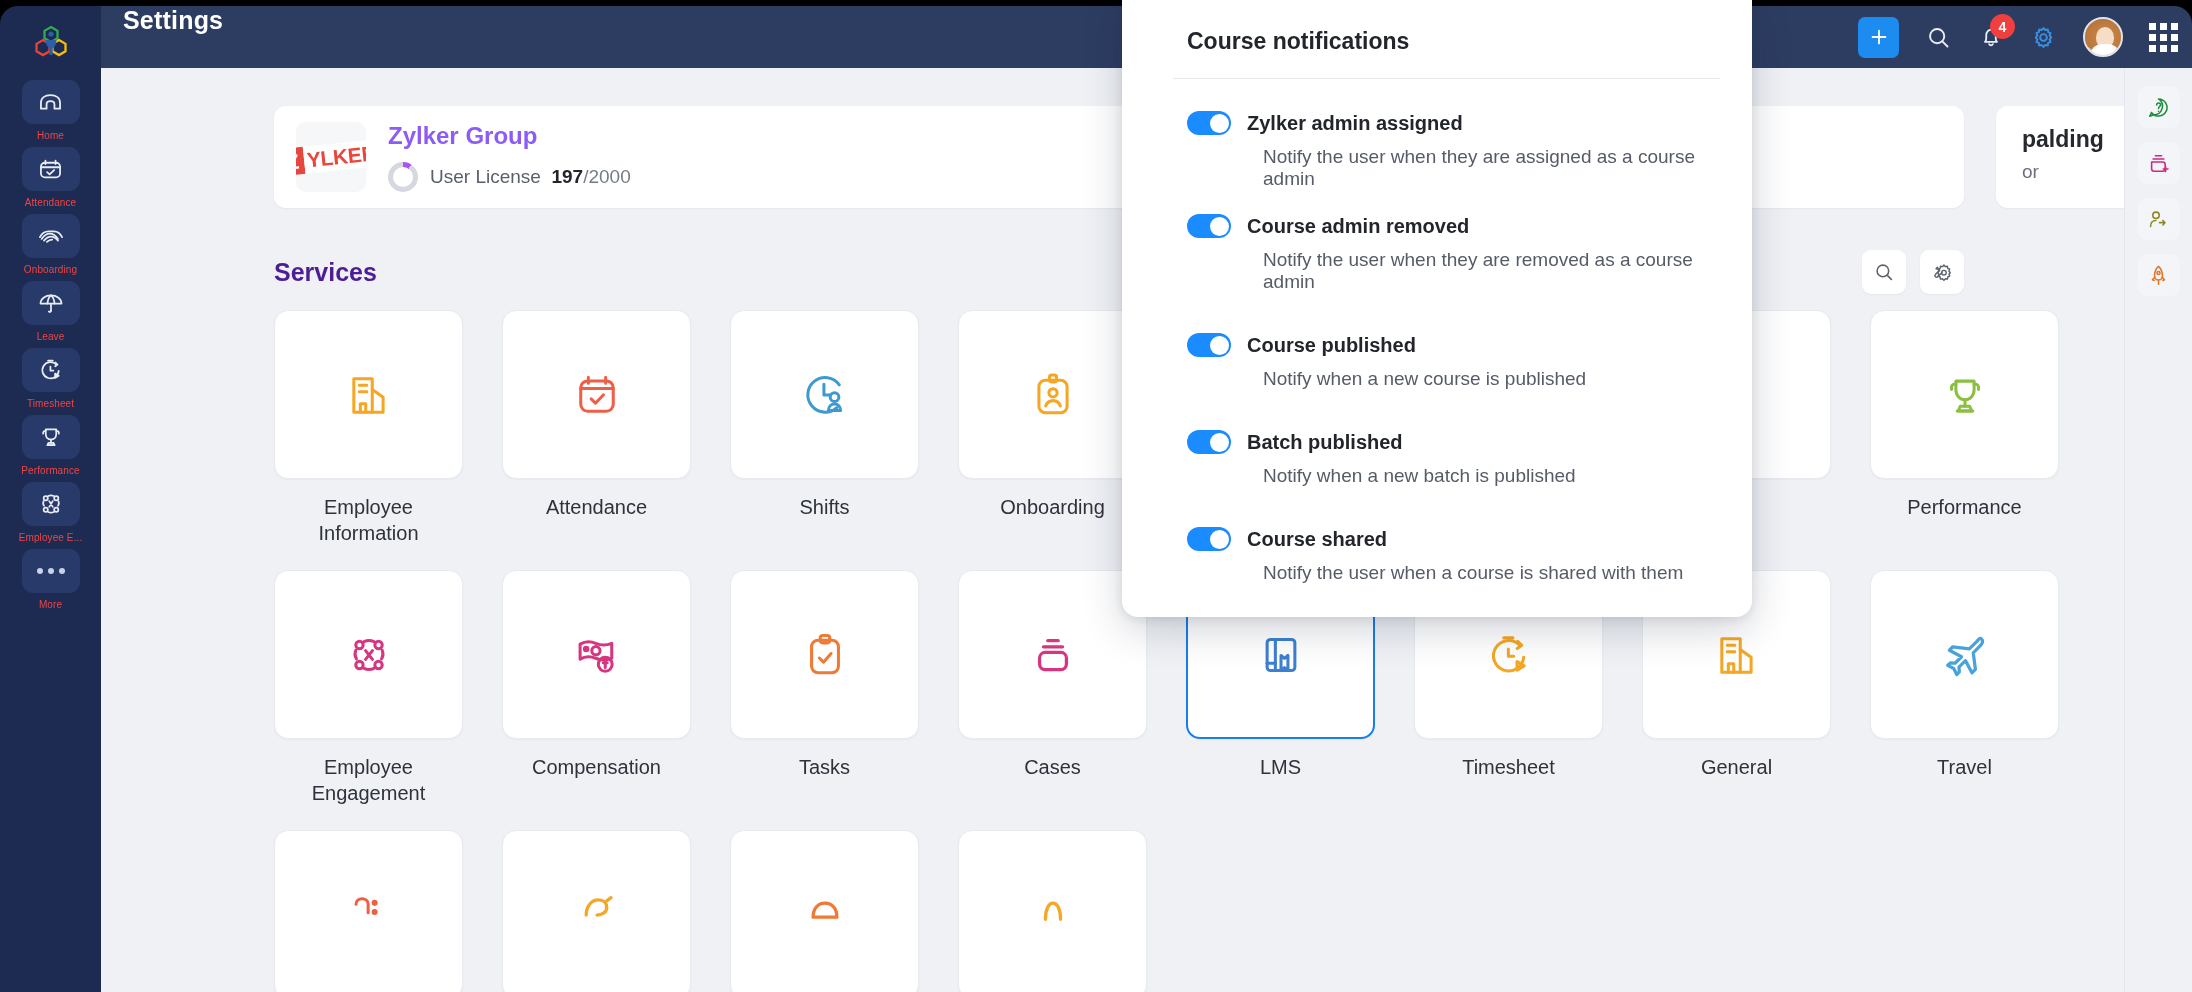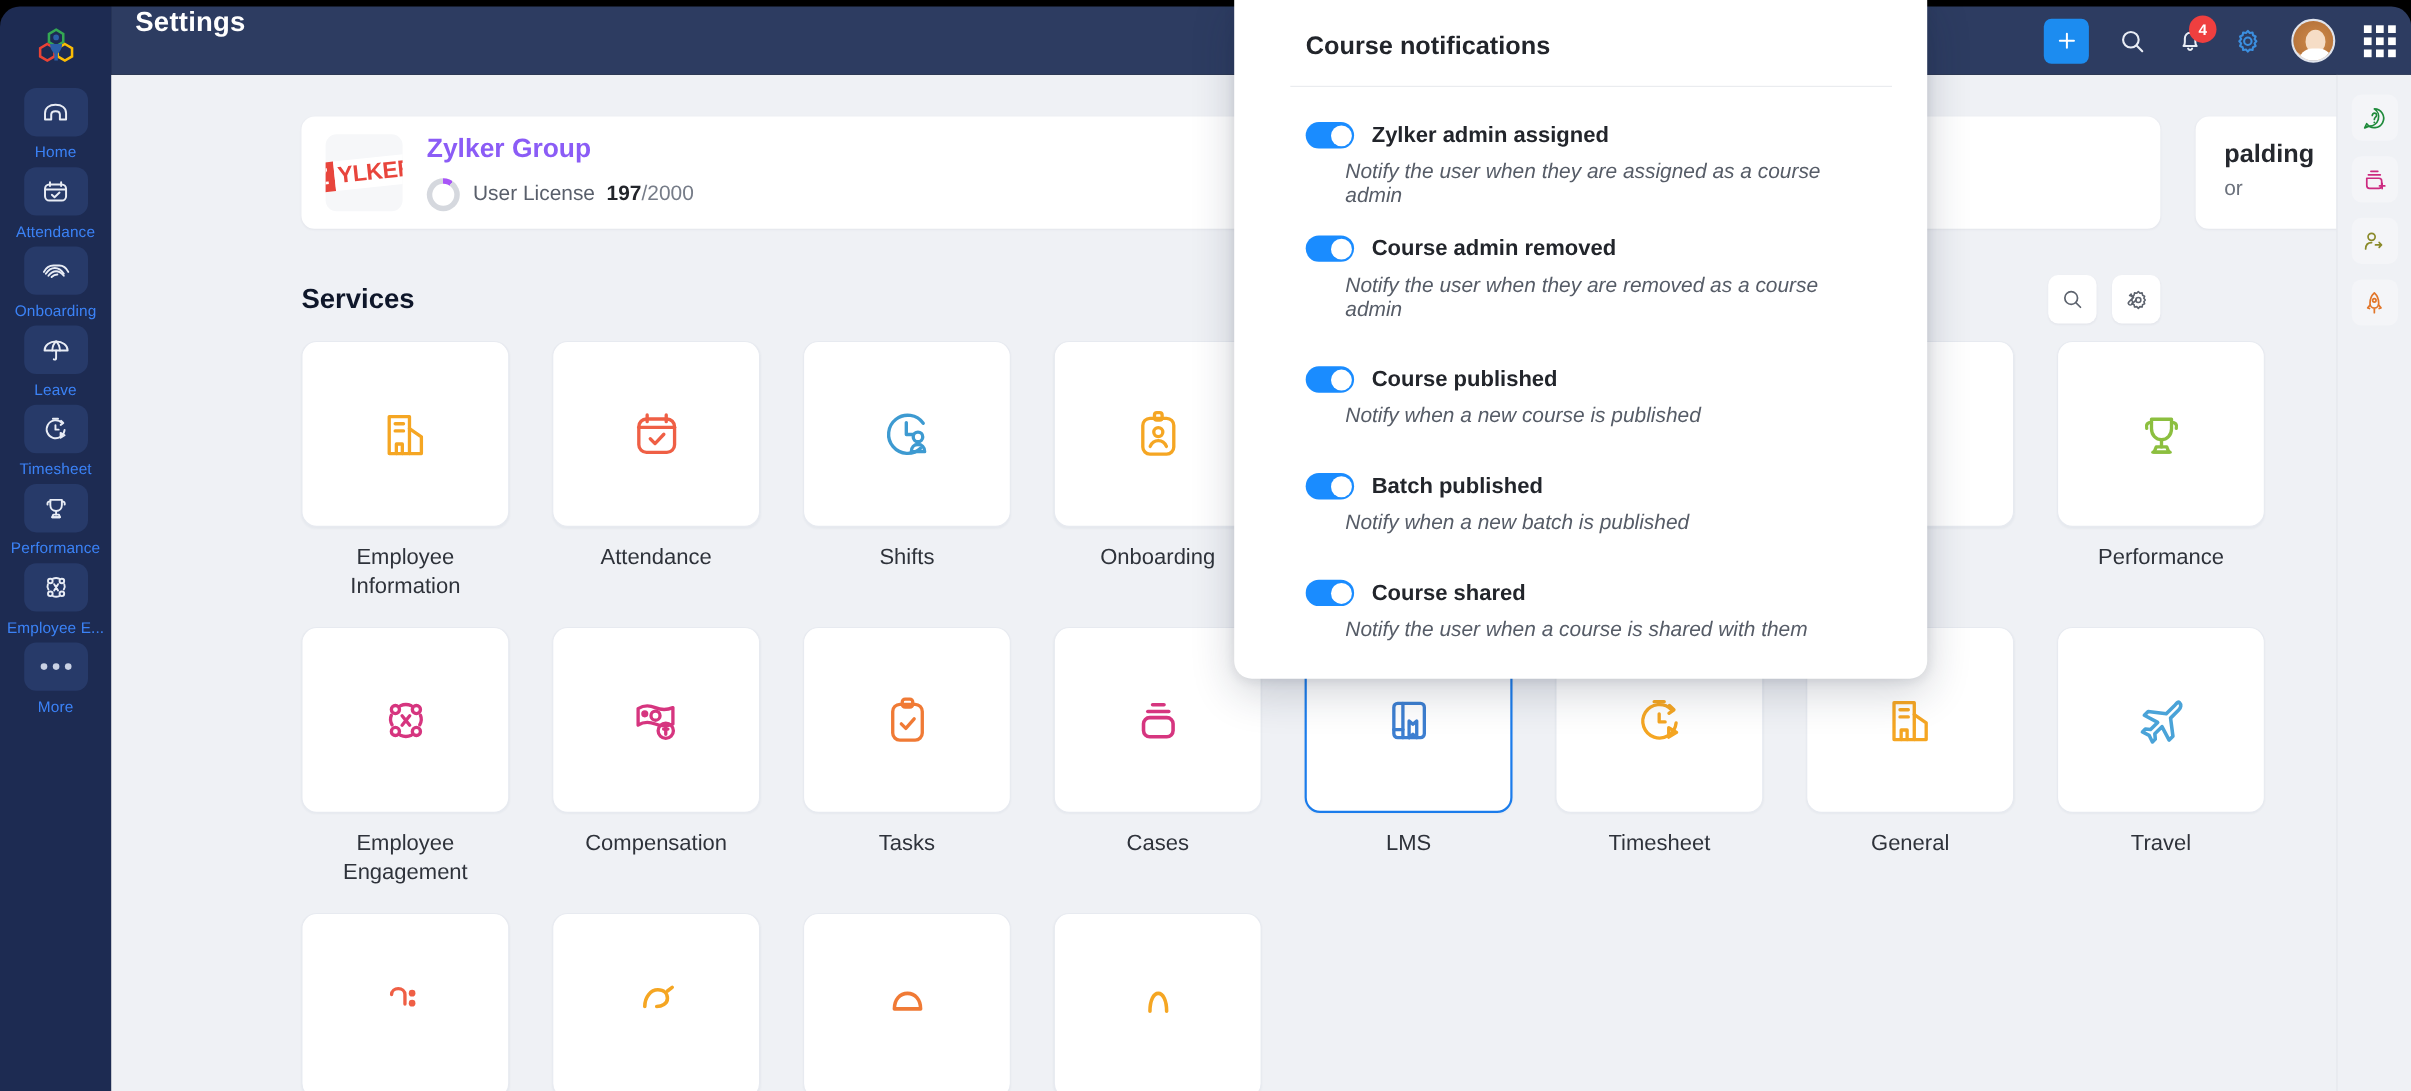"Home" .side-label { color: #3b82f6 -> #ef4444; font-size: 14px -> 10px }
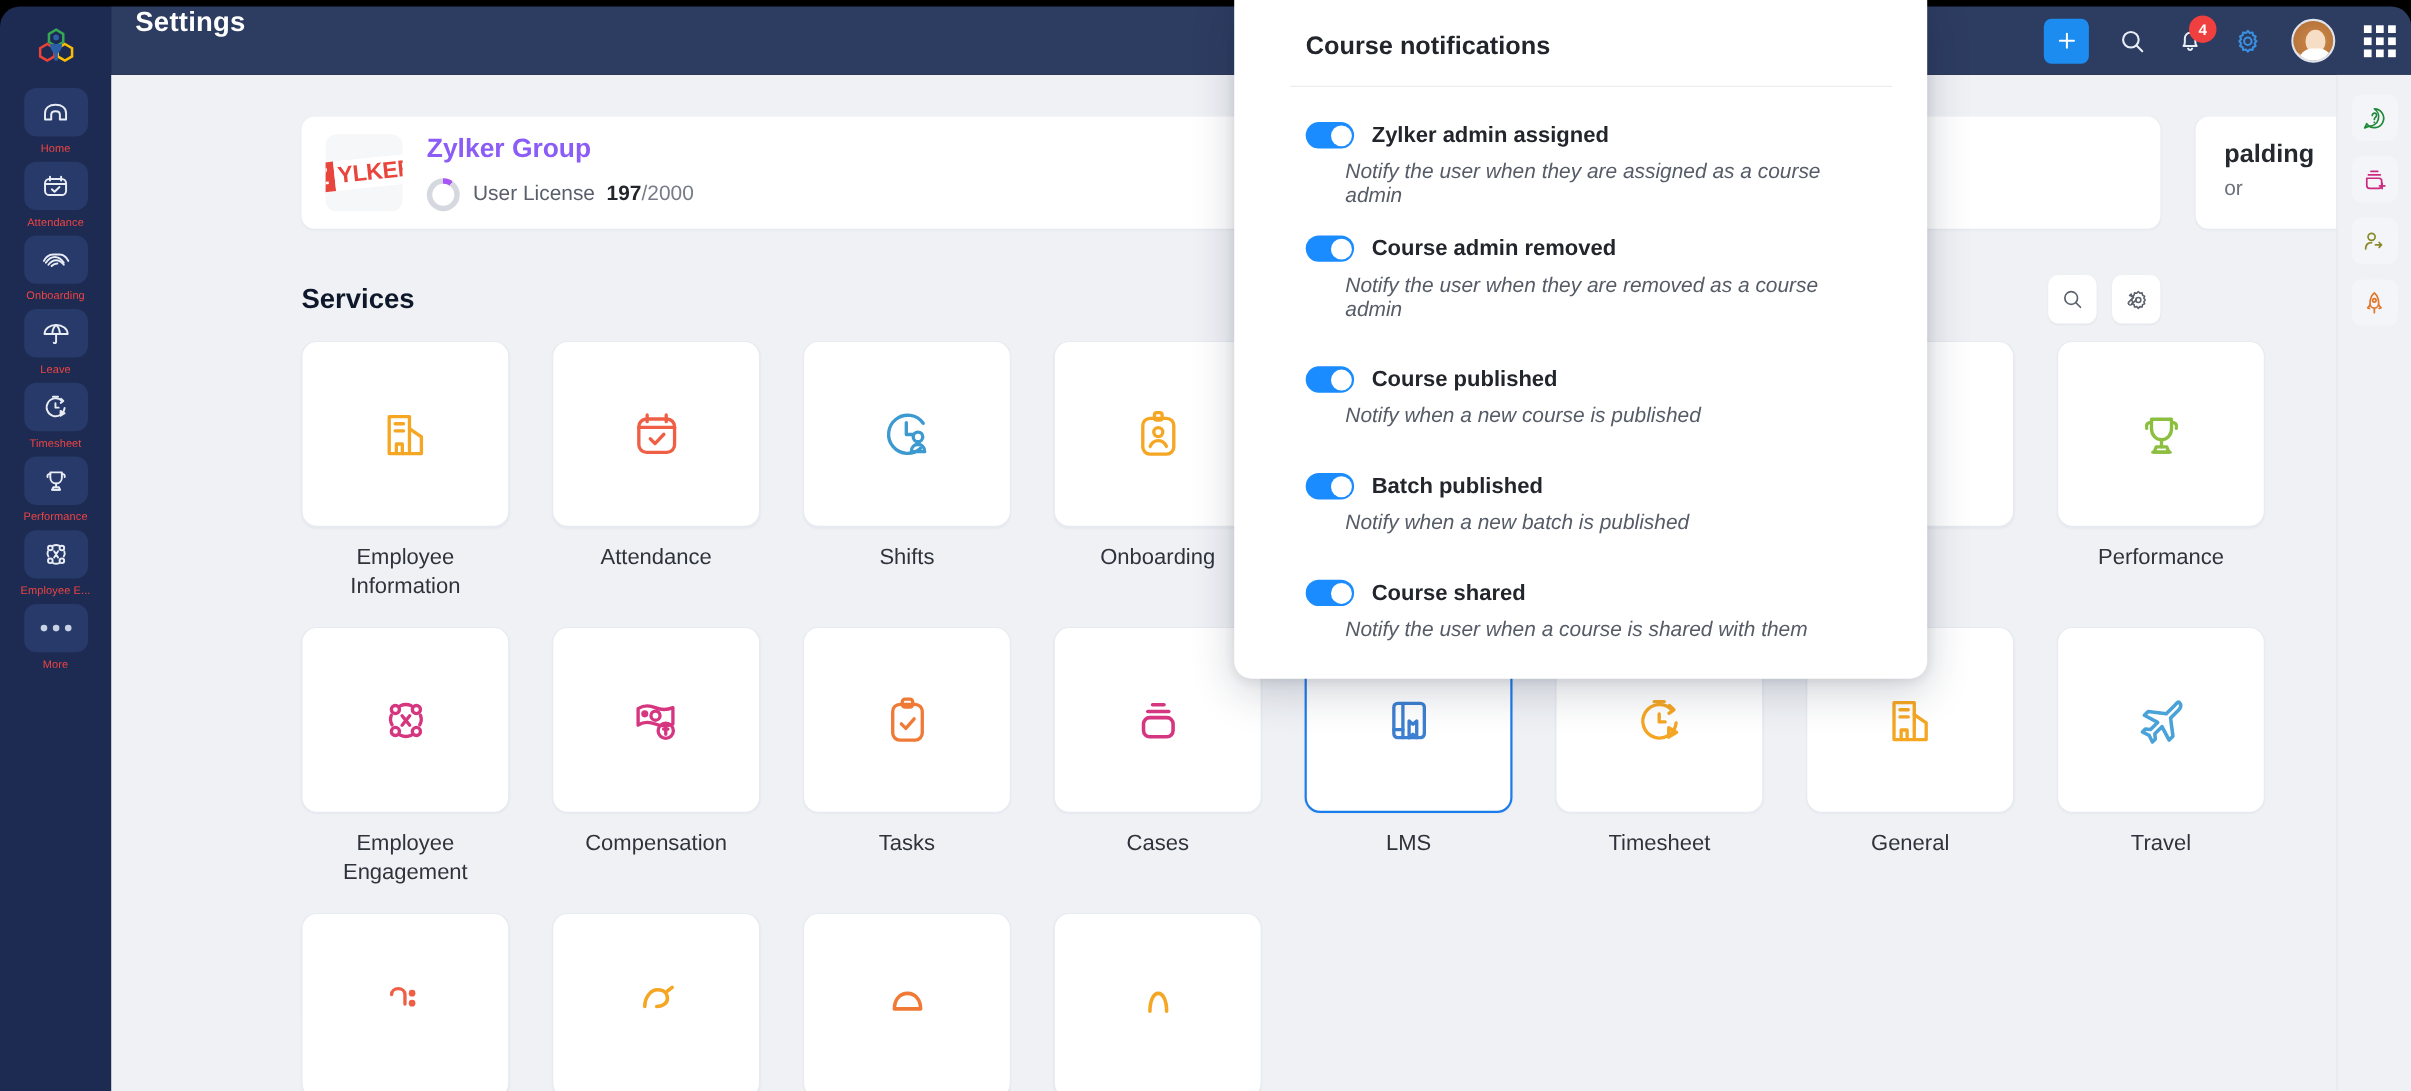"Notify the user when they" .pop-item-desc { font-style: italic -> none; margin-left: 36px -> 76px }
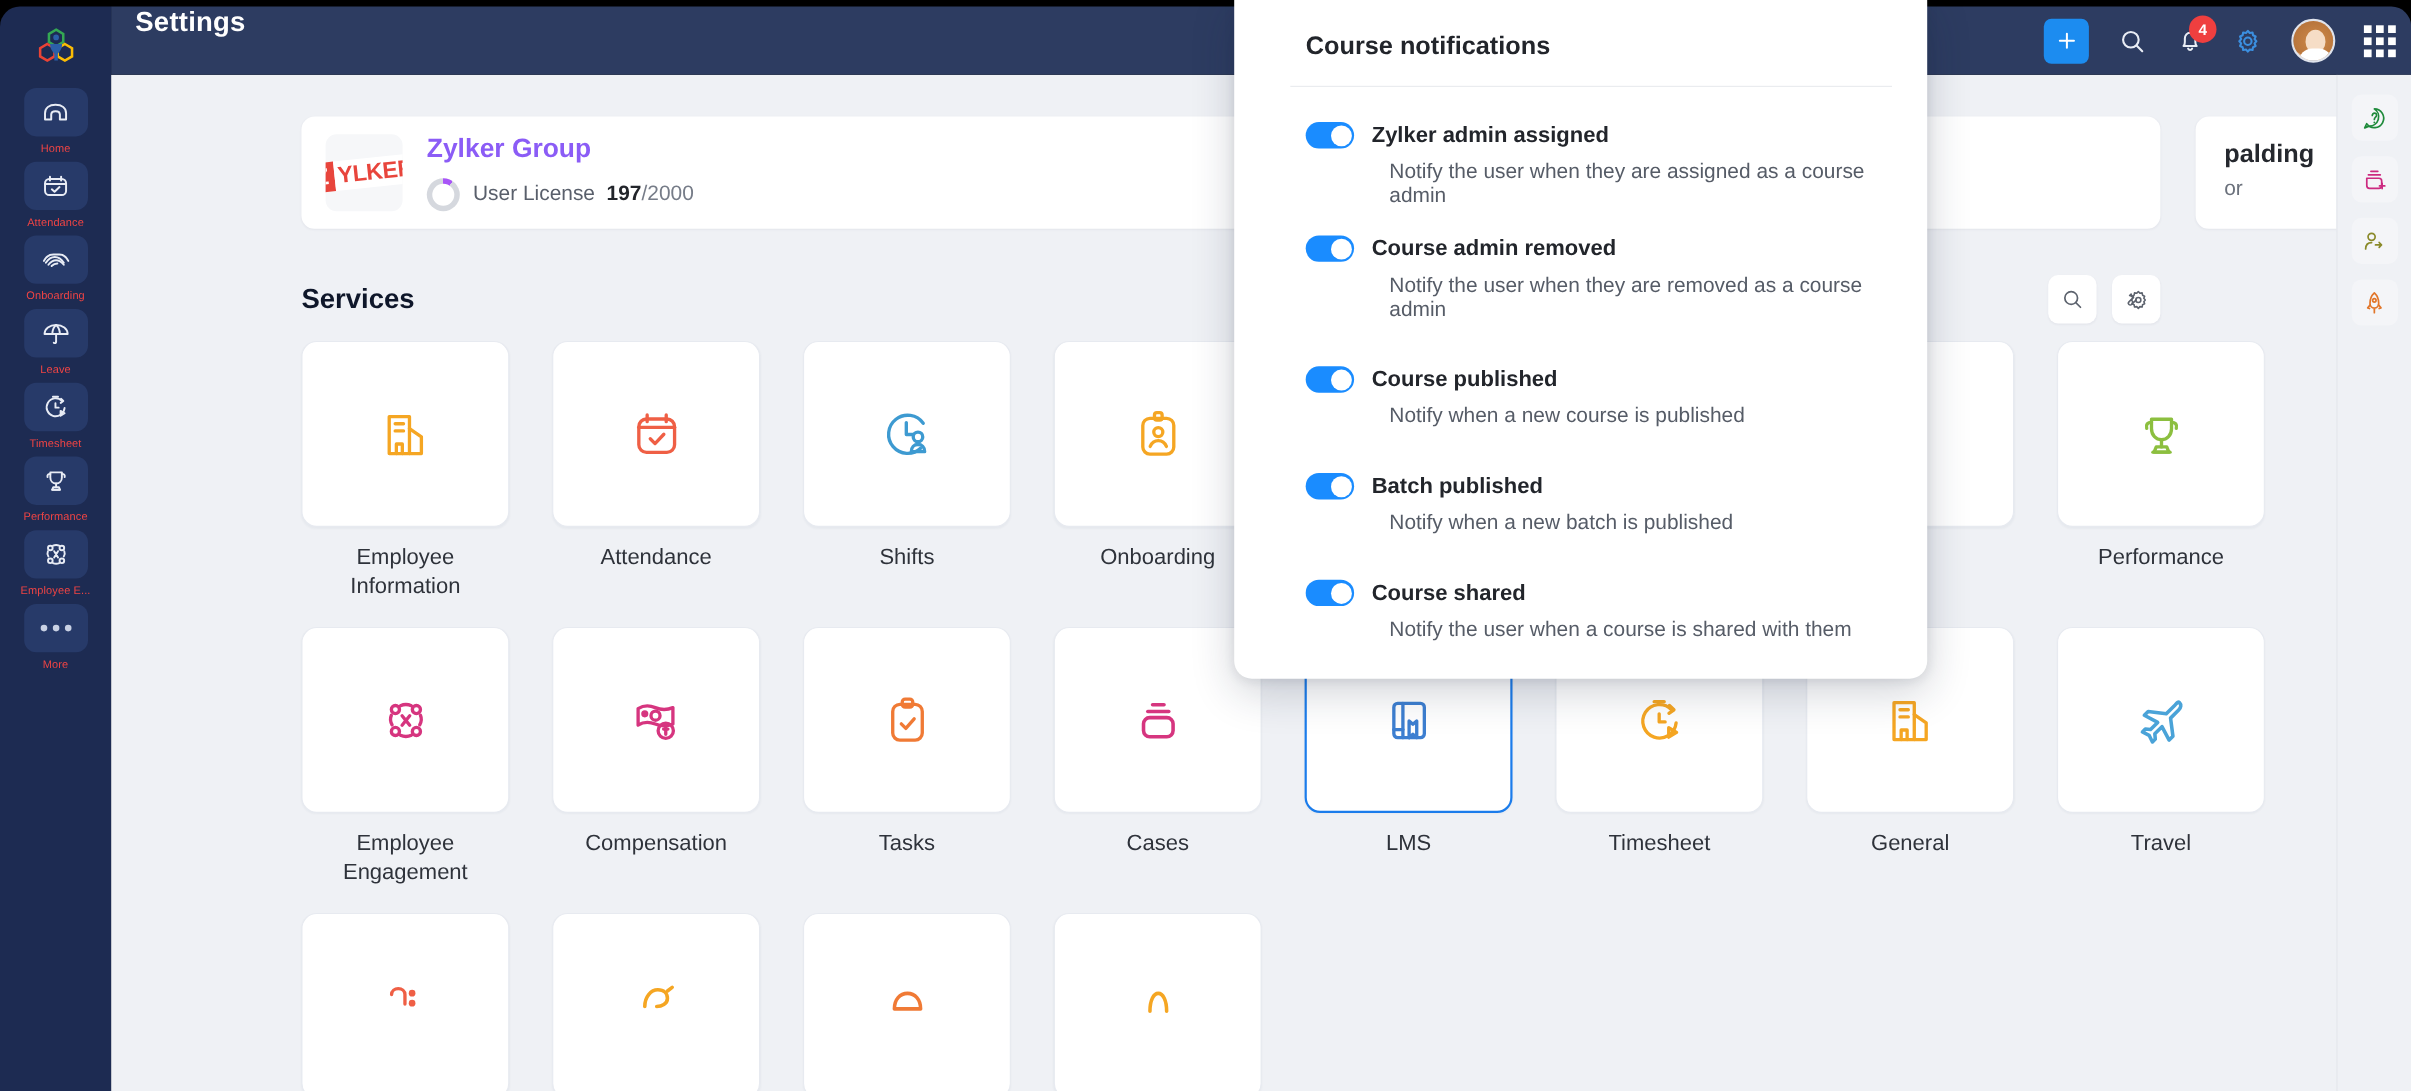"Services" .sec-title { color: #0f172a -> #4c1d95 }
